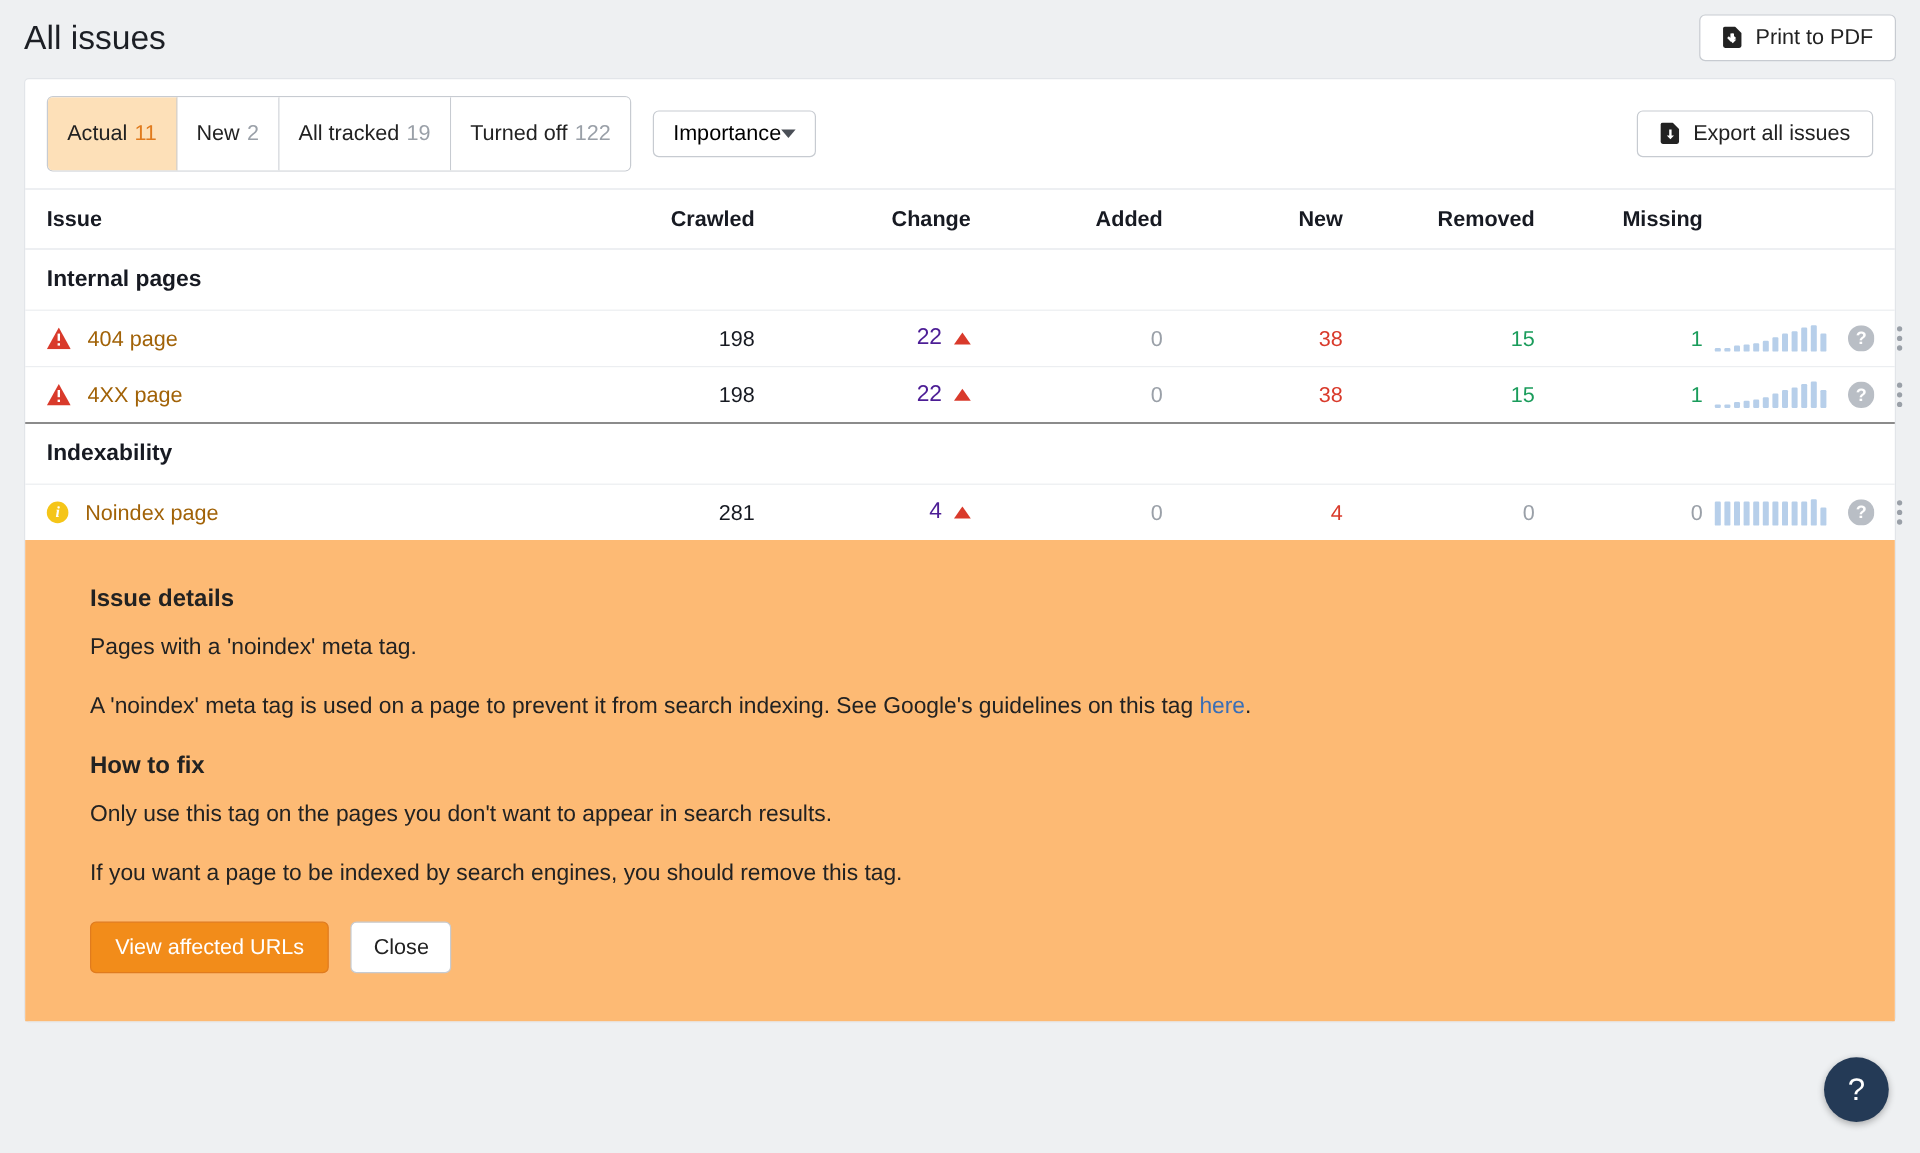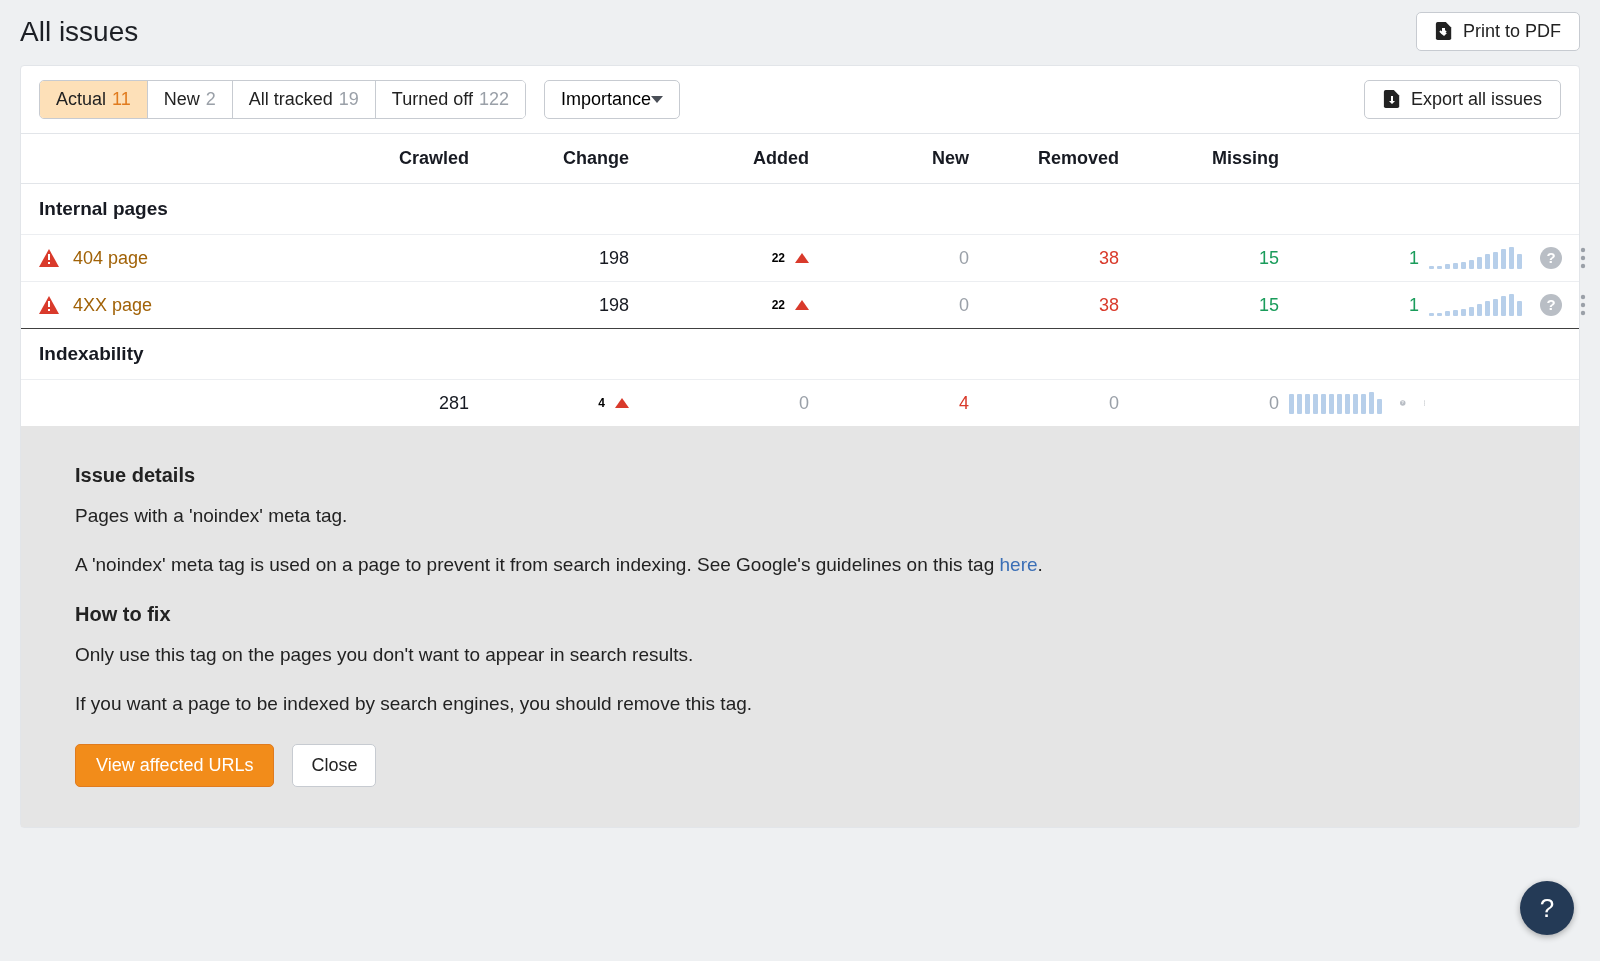"Actual" .seg-btn { padding: 8px 16px -> 20px 16px }
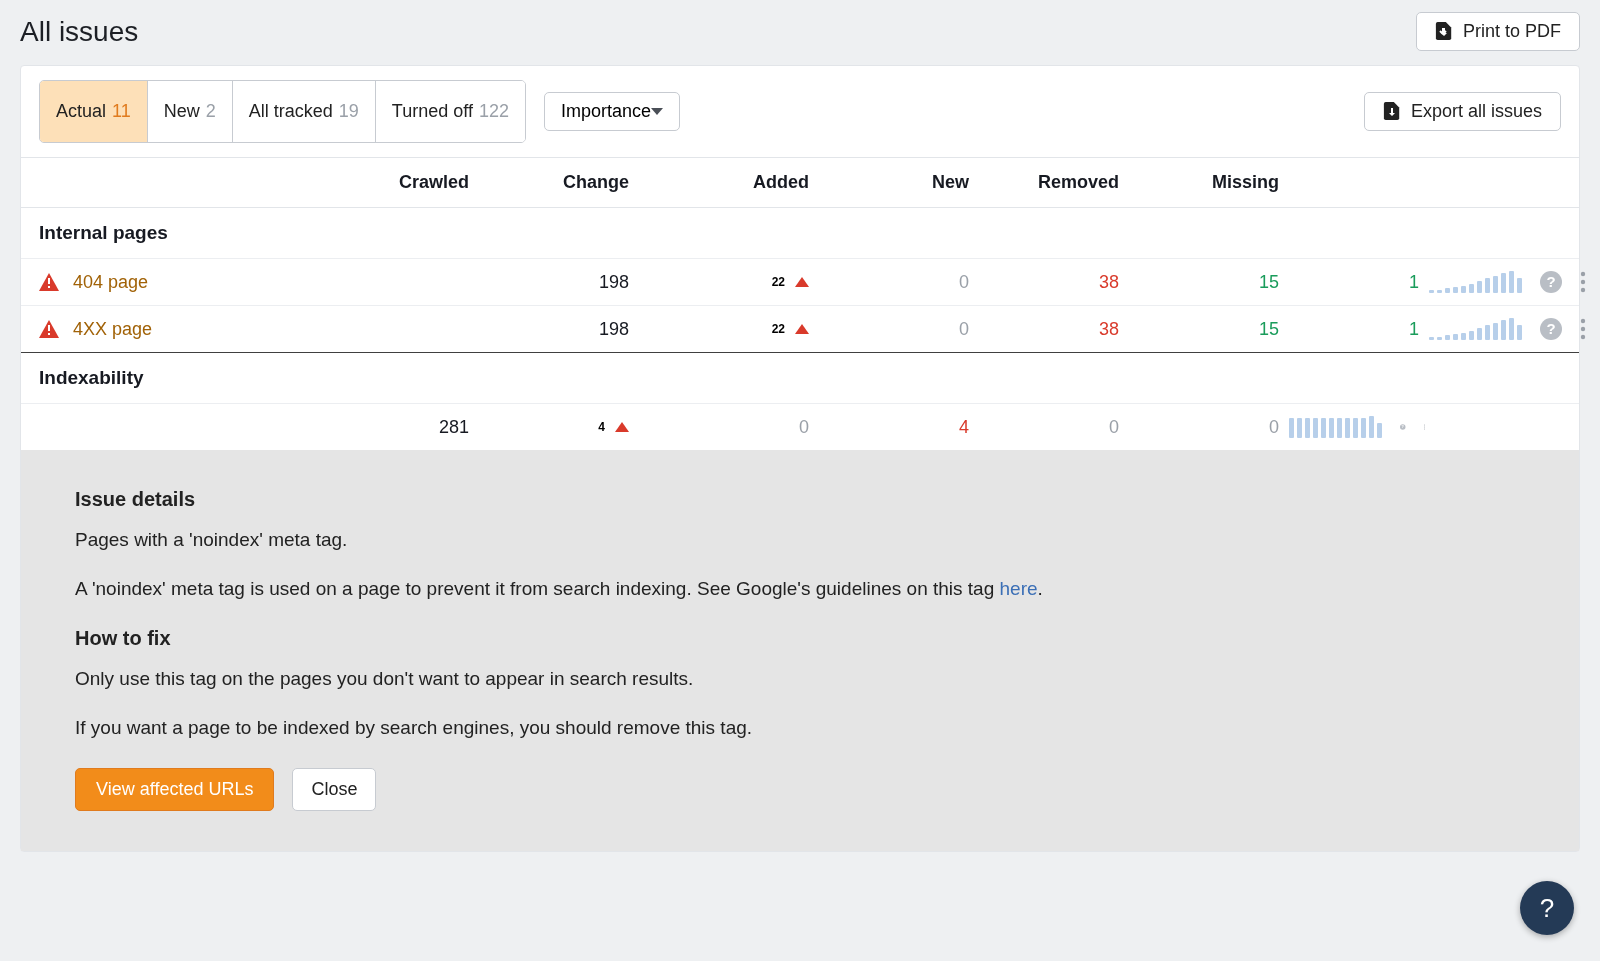"Issue" div.th-issue { html: none -> <div>Issue</div> }
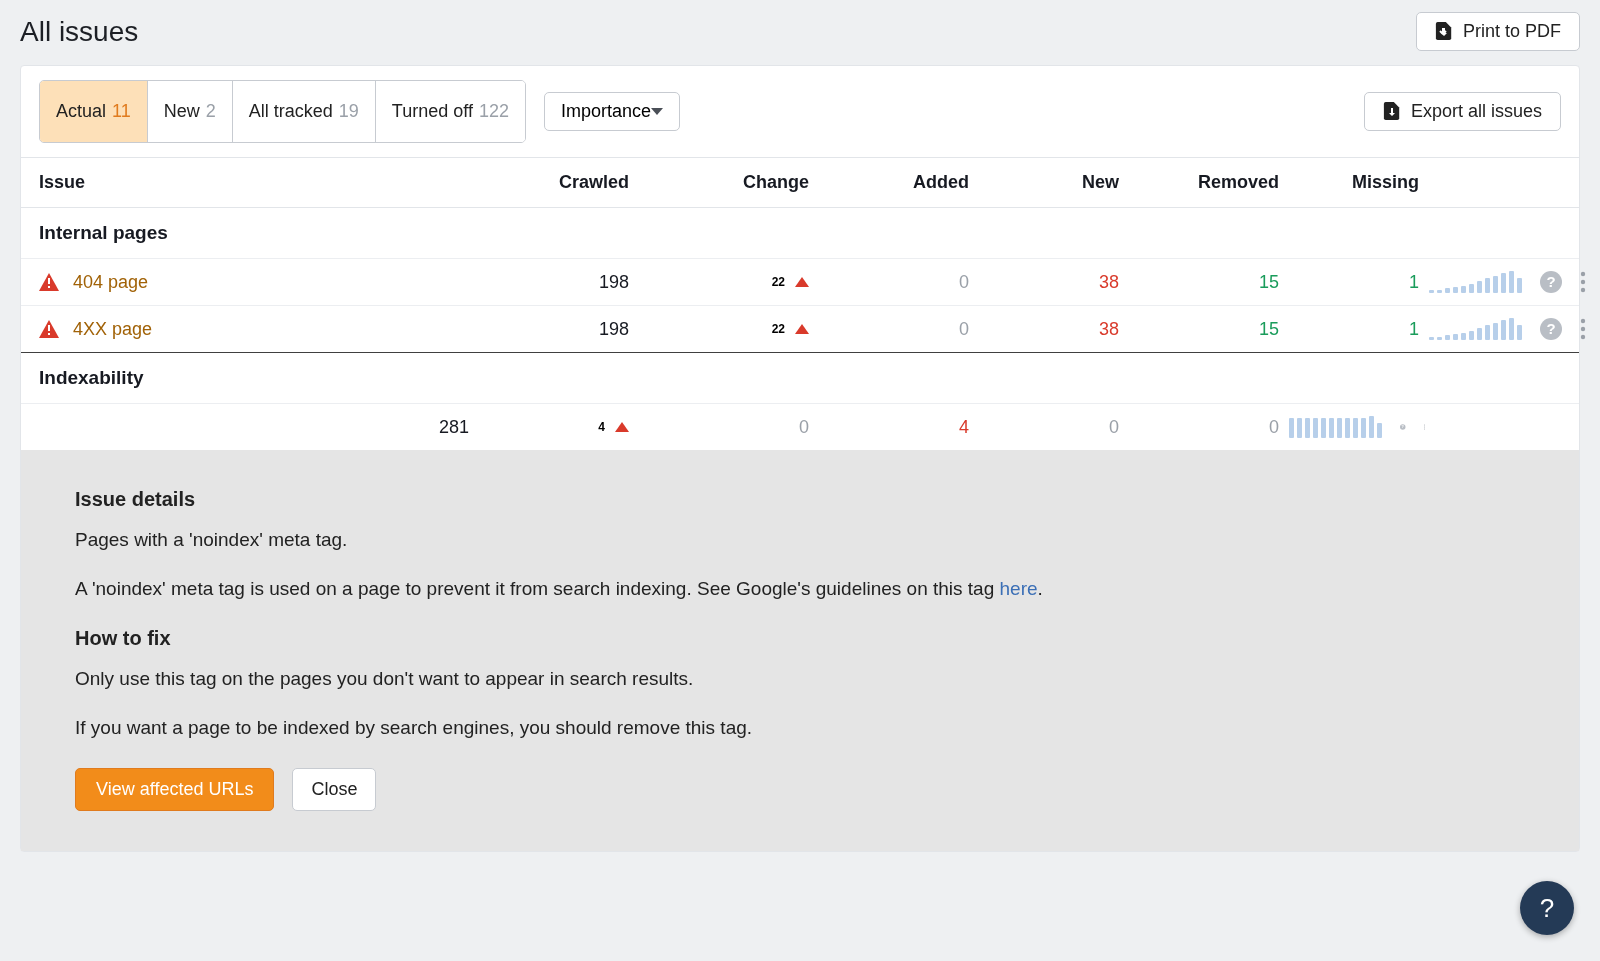"22" .change-val { color: #000000 -> #4c1d95; font-size: 12px -> 19px; font-weight: bold -> none }
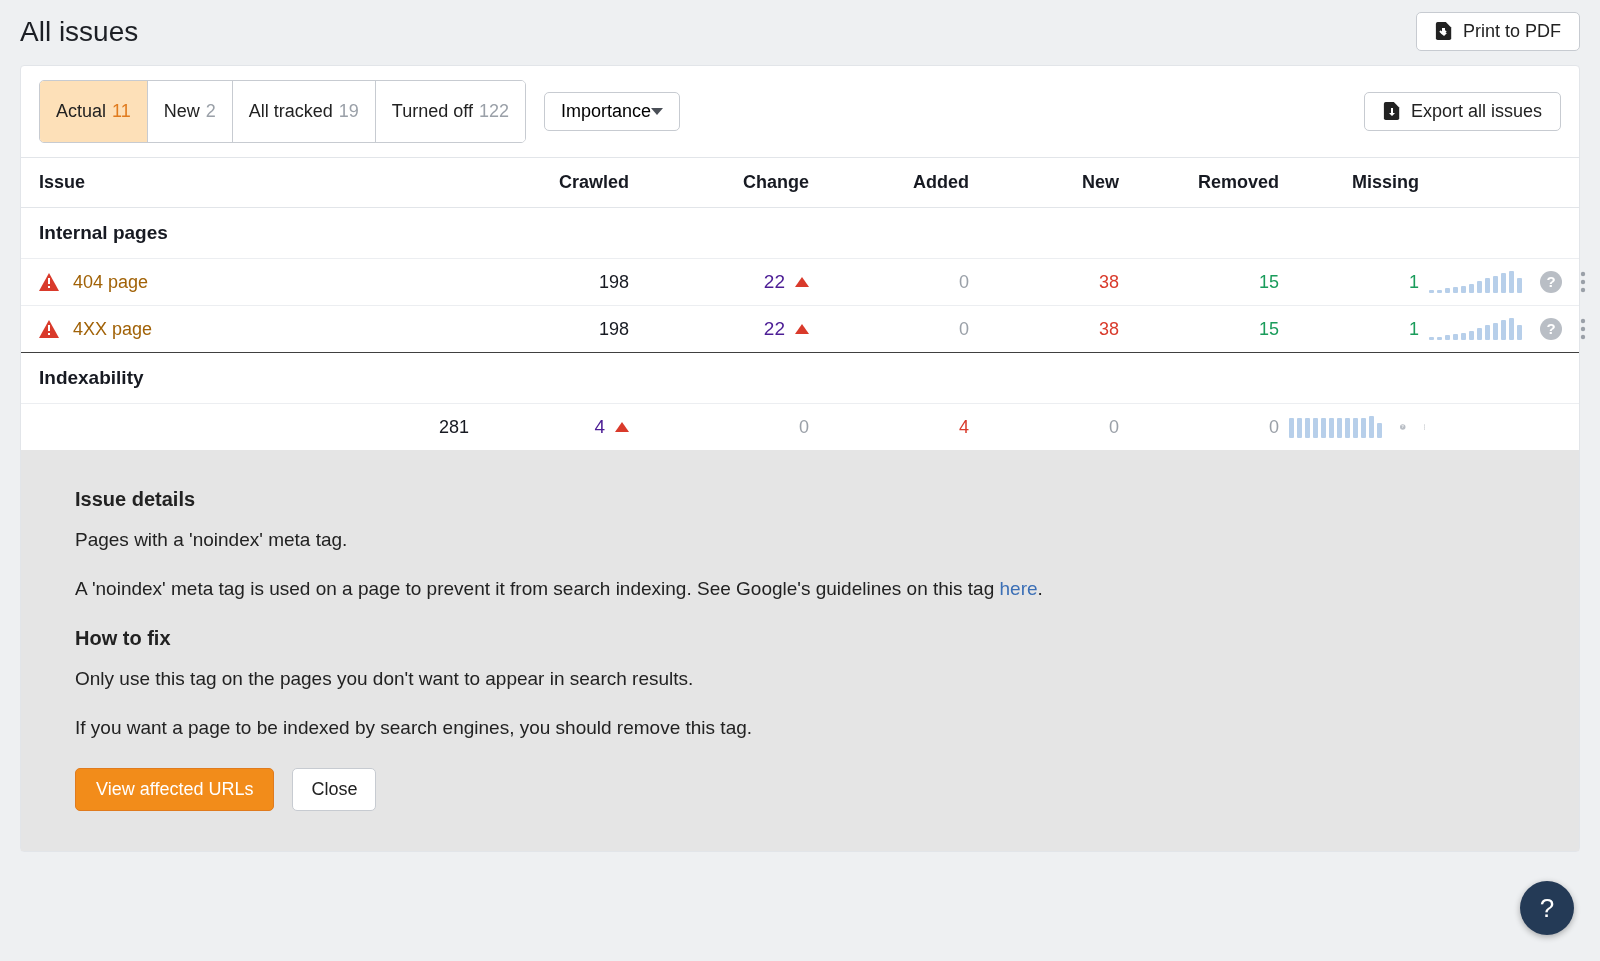"Noindex page" div.iss-cell { html: none -> <div> <span></span> <span>Noindex page</span> </div> }
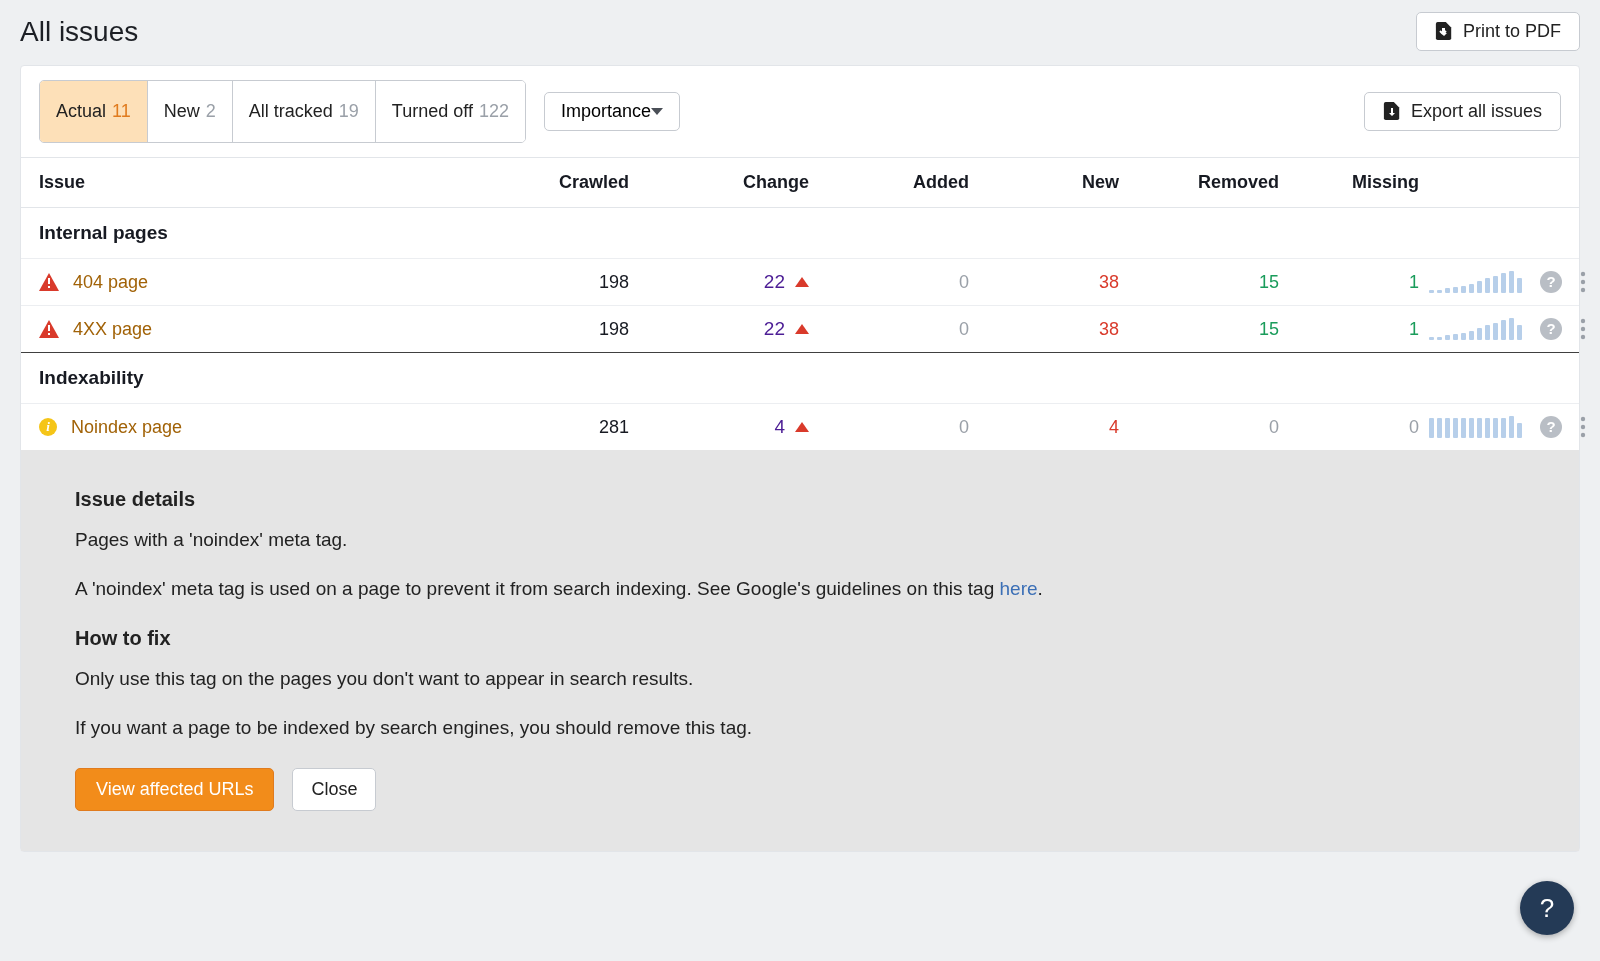"Issue details" .details { background: #e5e5e5 -> #fdba74 }
